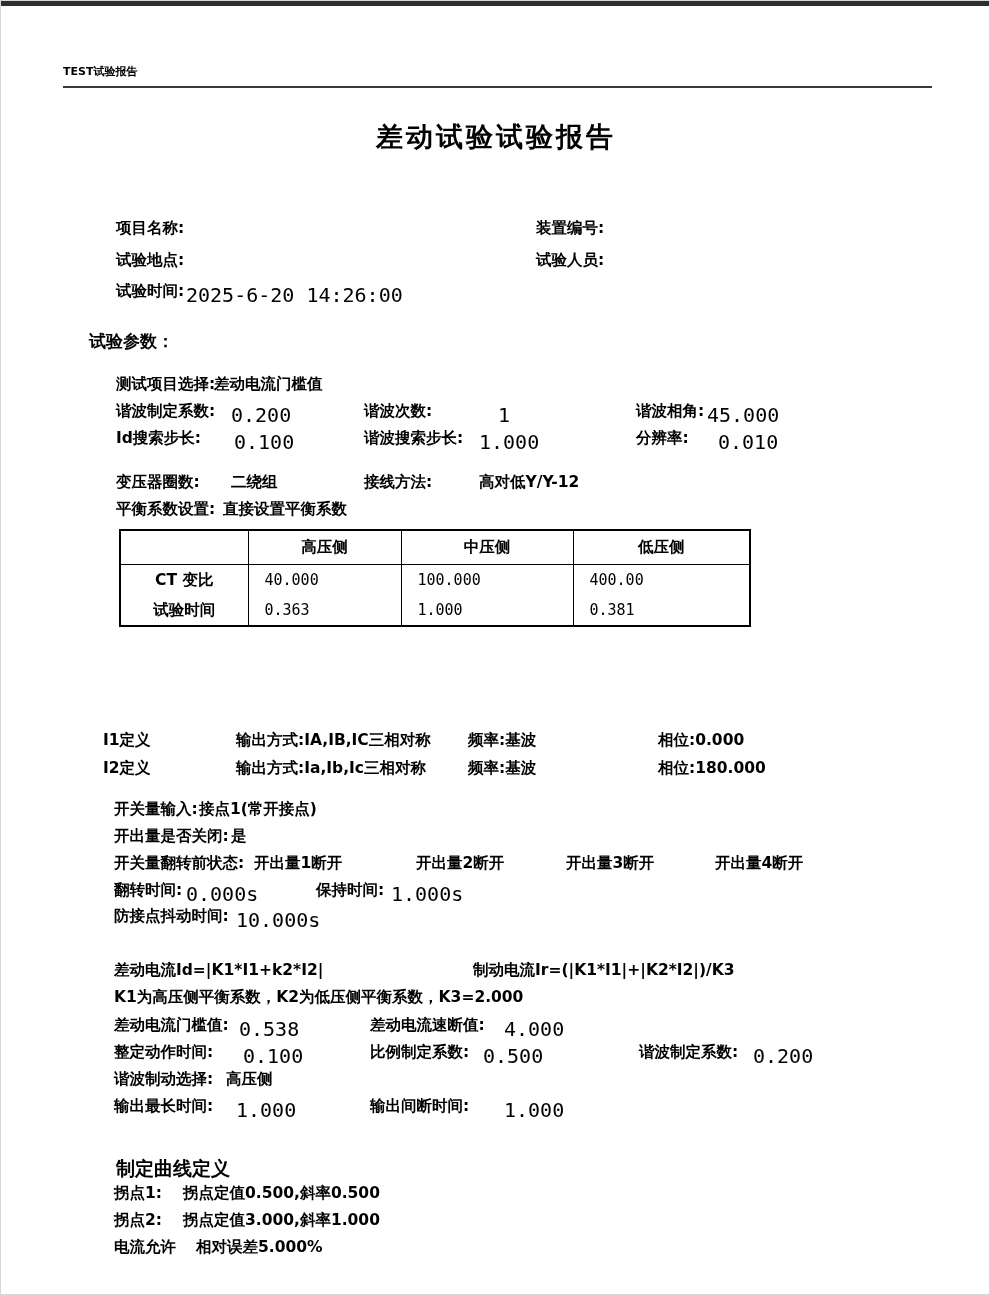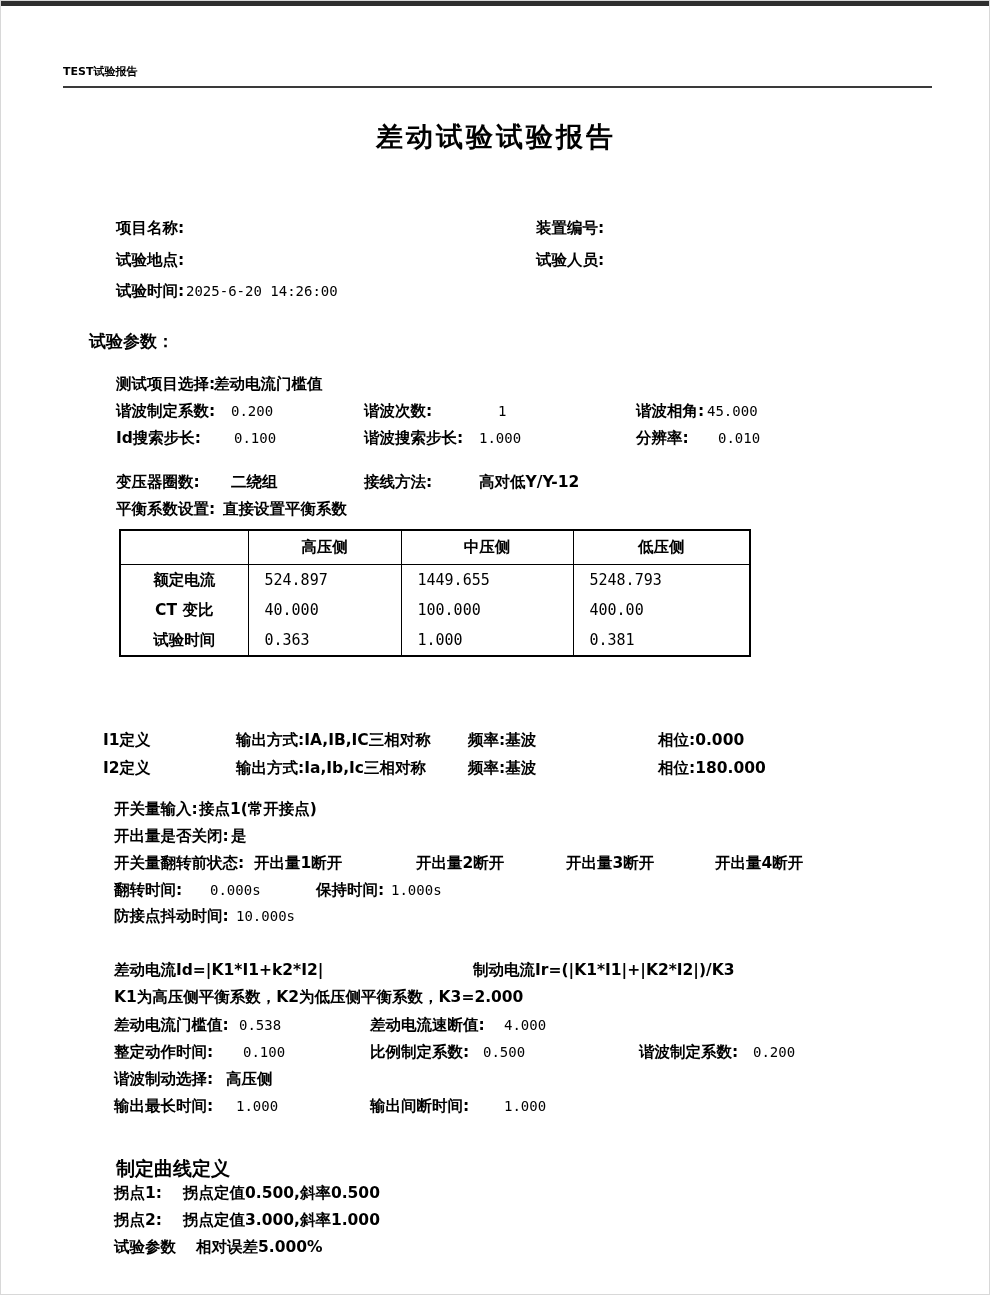"2025-6-20 14:26:00" .v { font-size: 14px -> 20px }
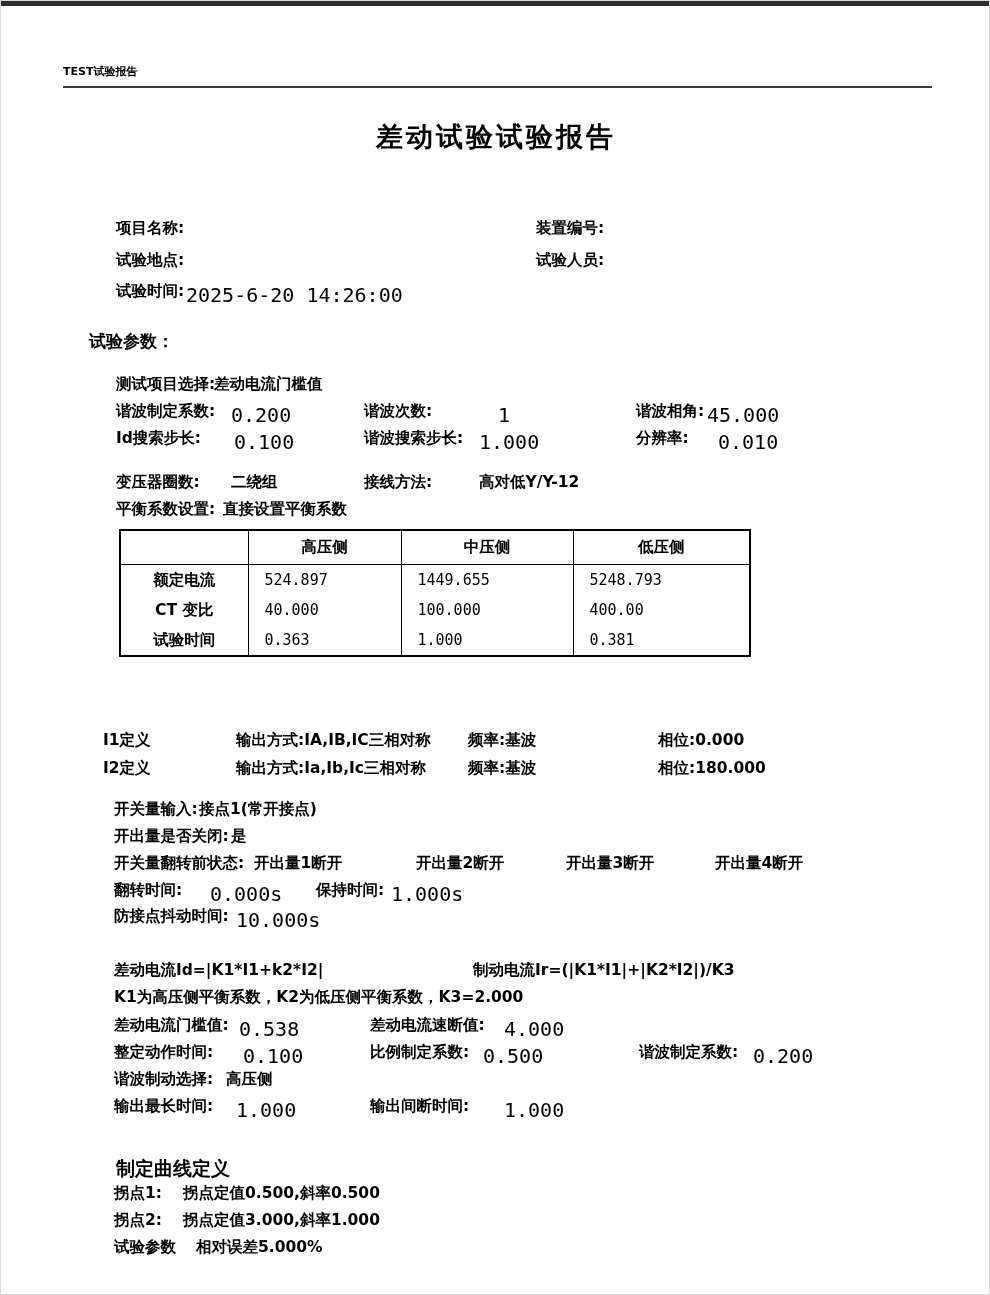"额定电流" tr { html: <tr> <td>额定电流</td> <td>524.897</td> <td>1449.655</td> <td>5248.793</td> </tr> -> none }
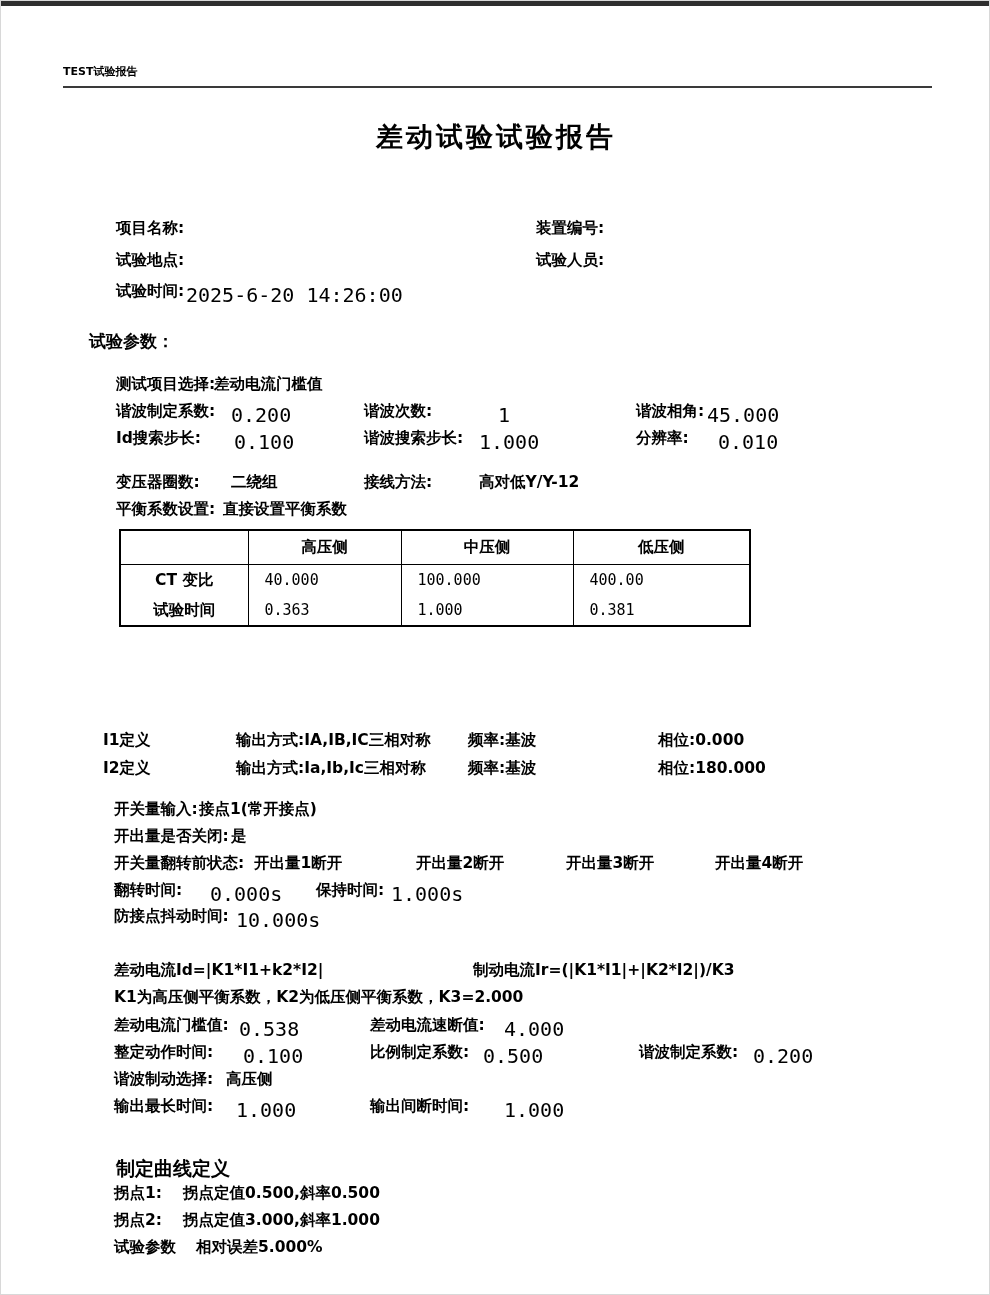"0.000s" span.t { margin-left: 24px -> none }
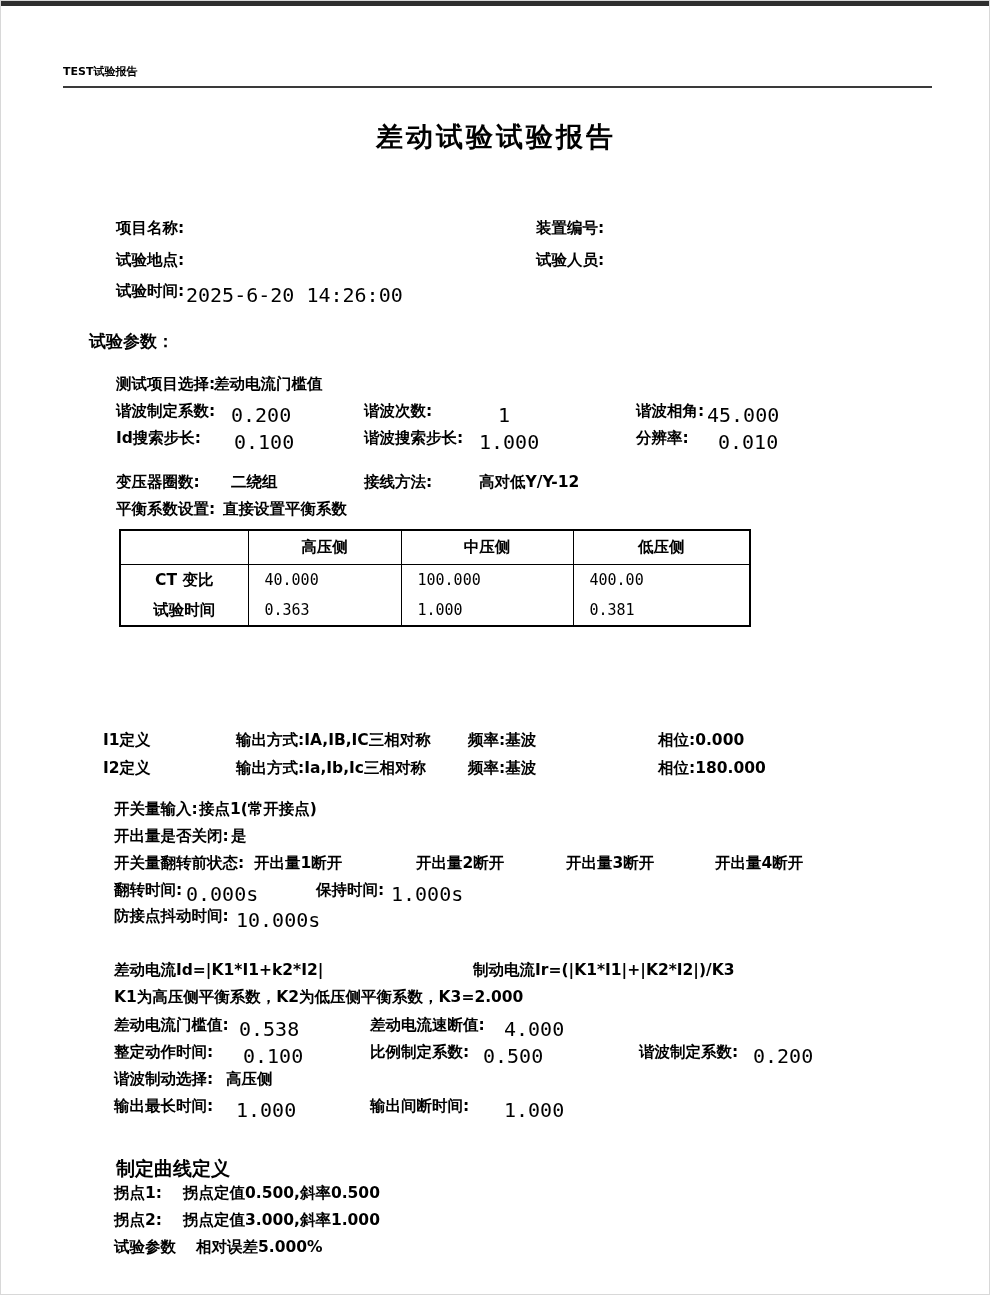"试验参数" span.t { text: 试验参数 -> 电流允许 }
